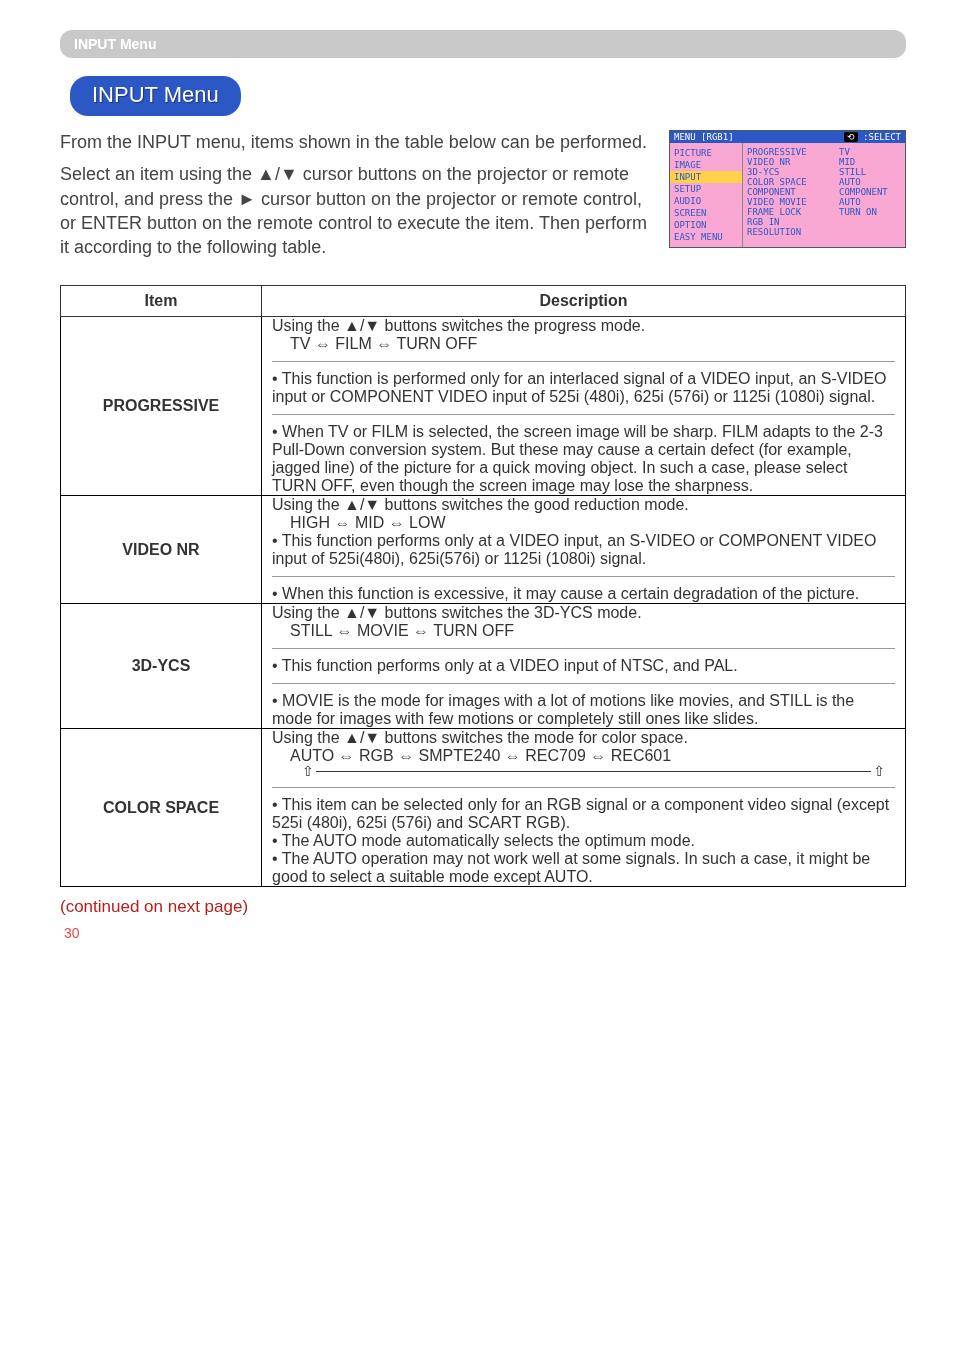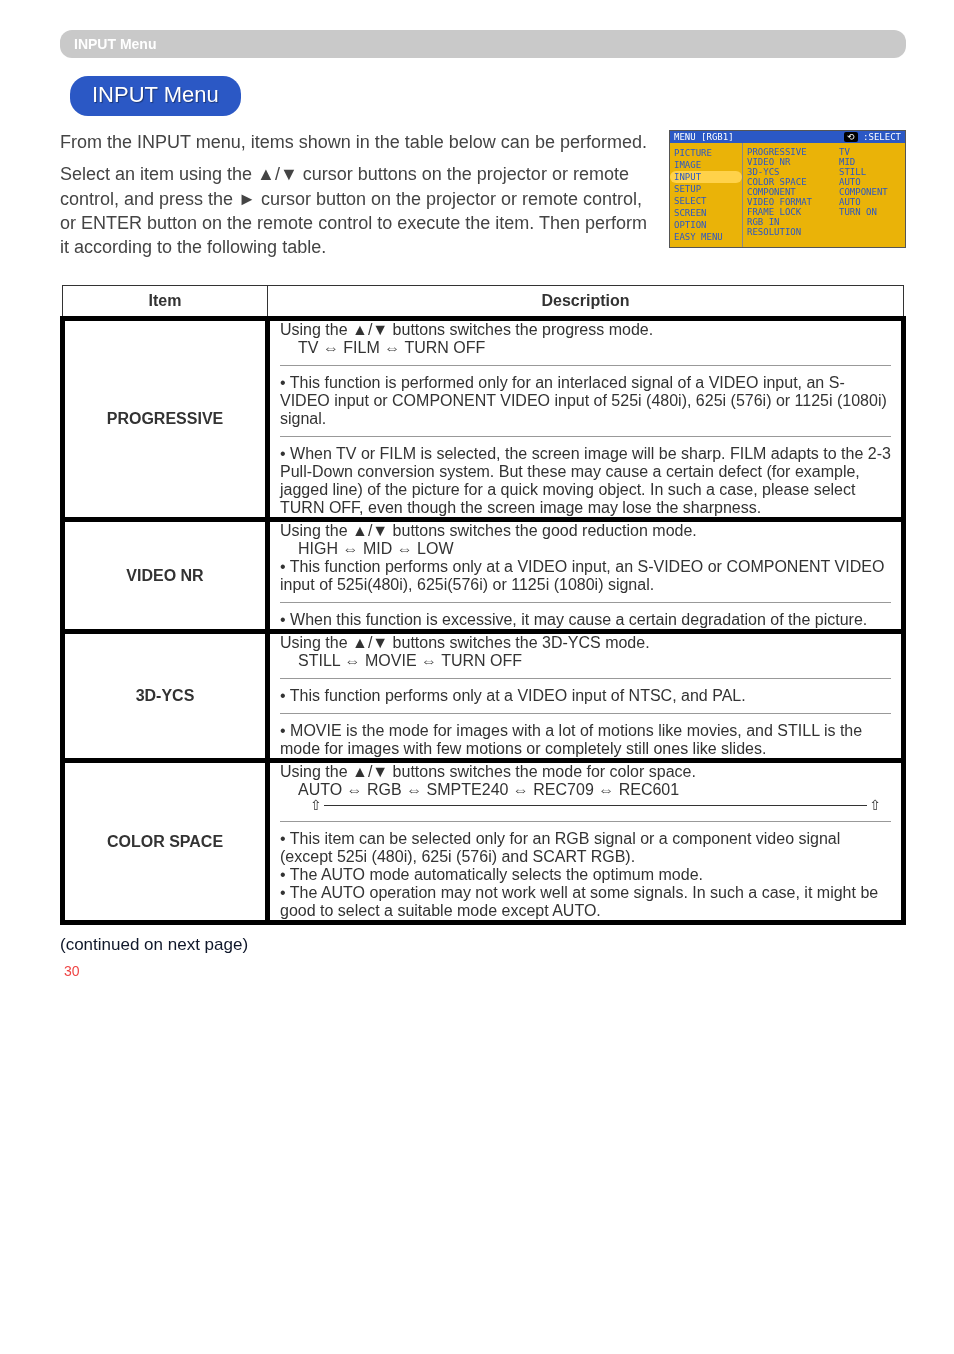"PICTURE" .osd-body { background: #eab308 -> #f9a8d4 }
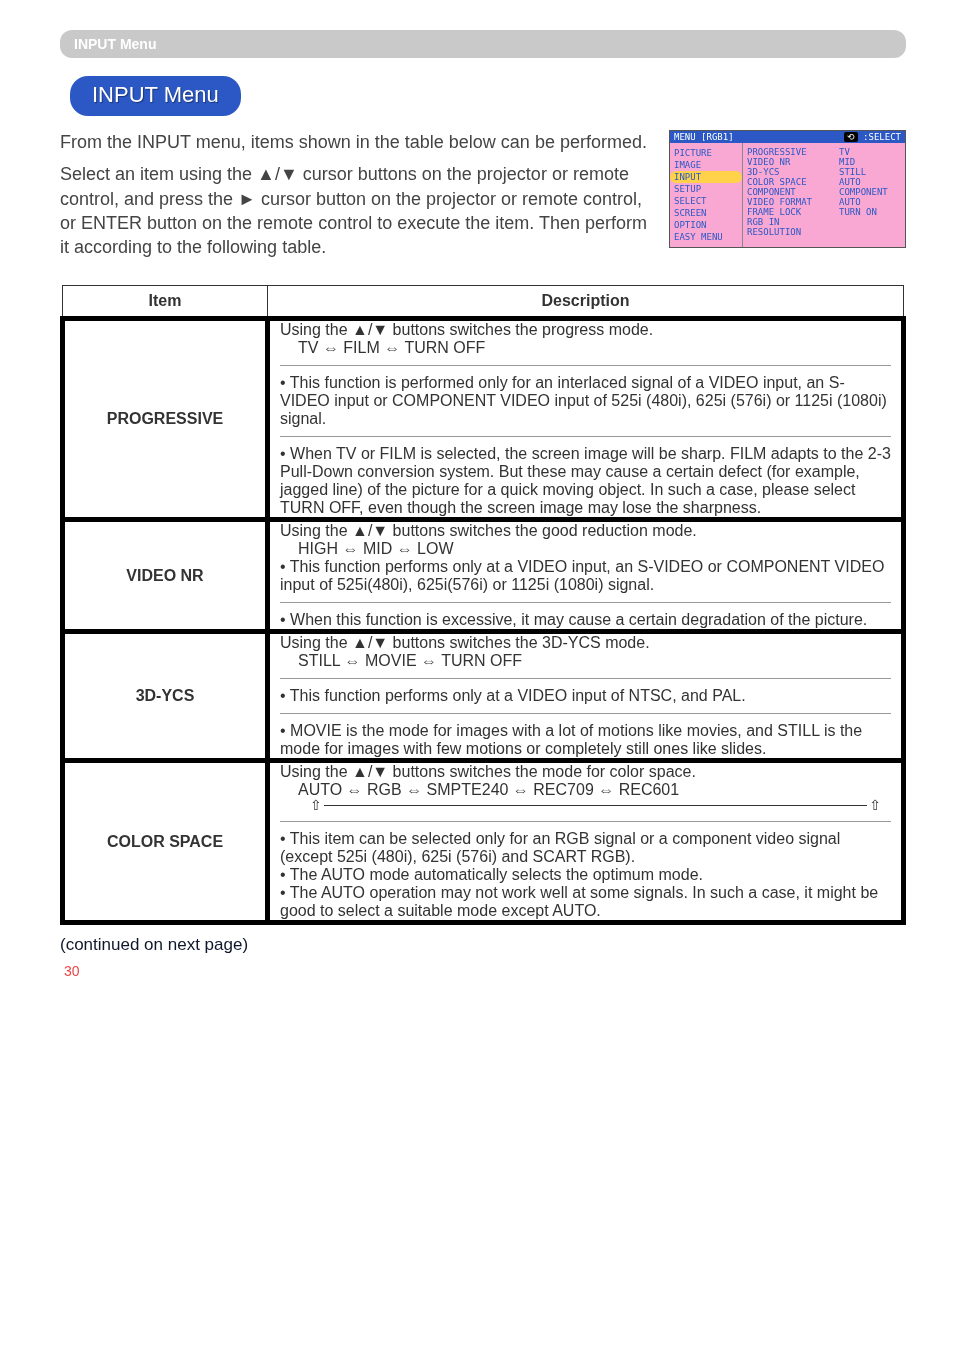"INPUT" .osd-left .hl { border-radius: 6px -> none }
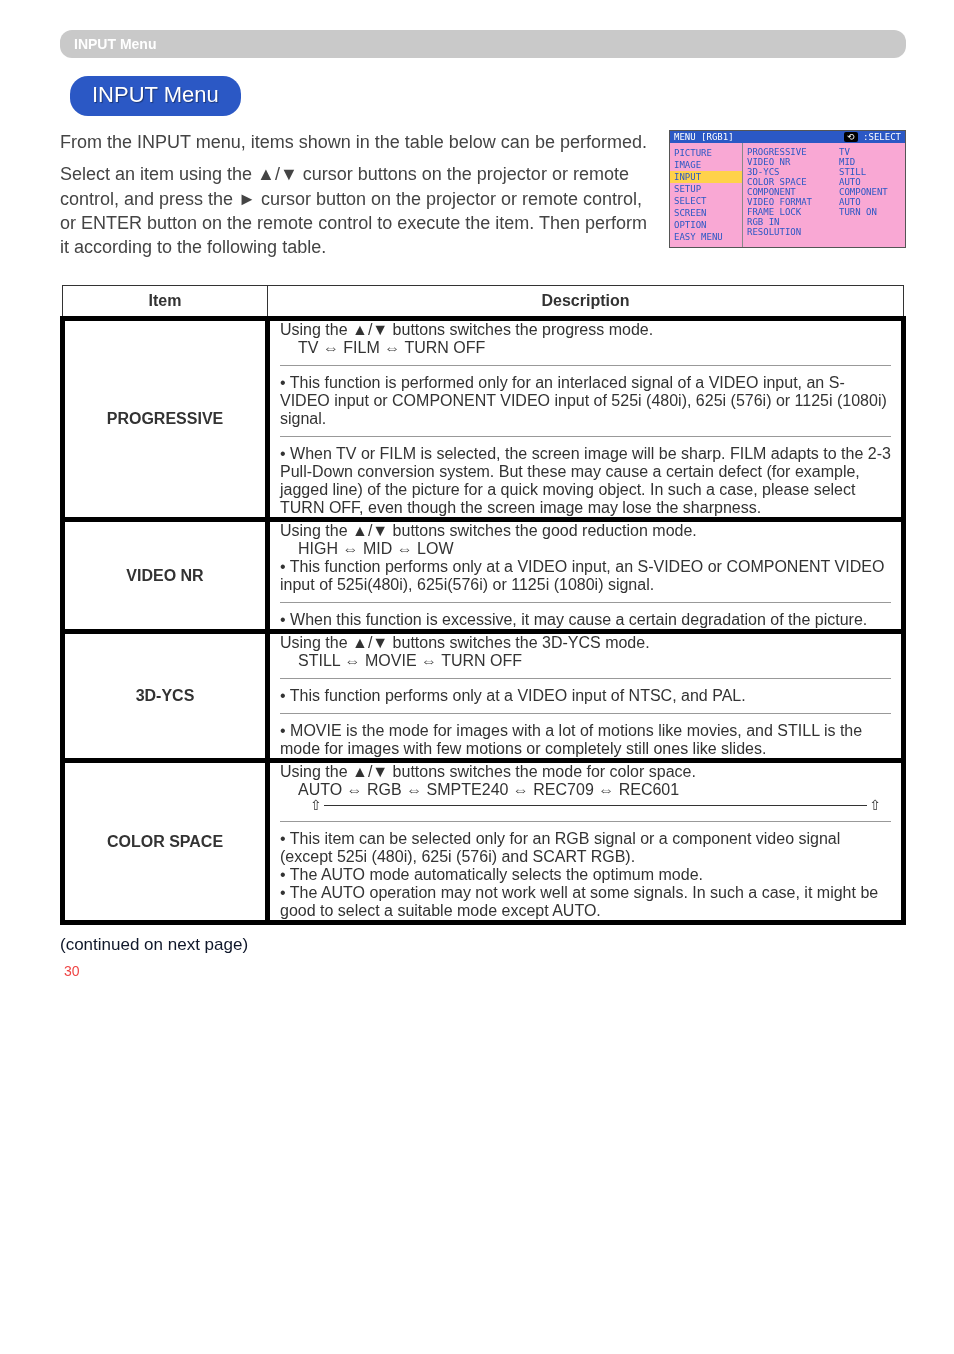"SELECT" div { text: SELECT -> AUDIO }
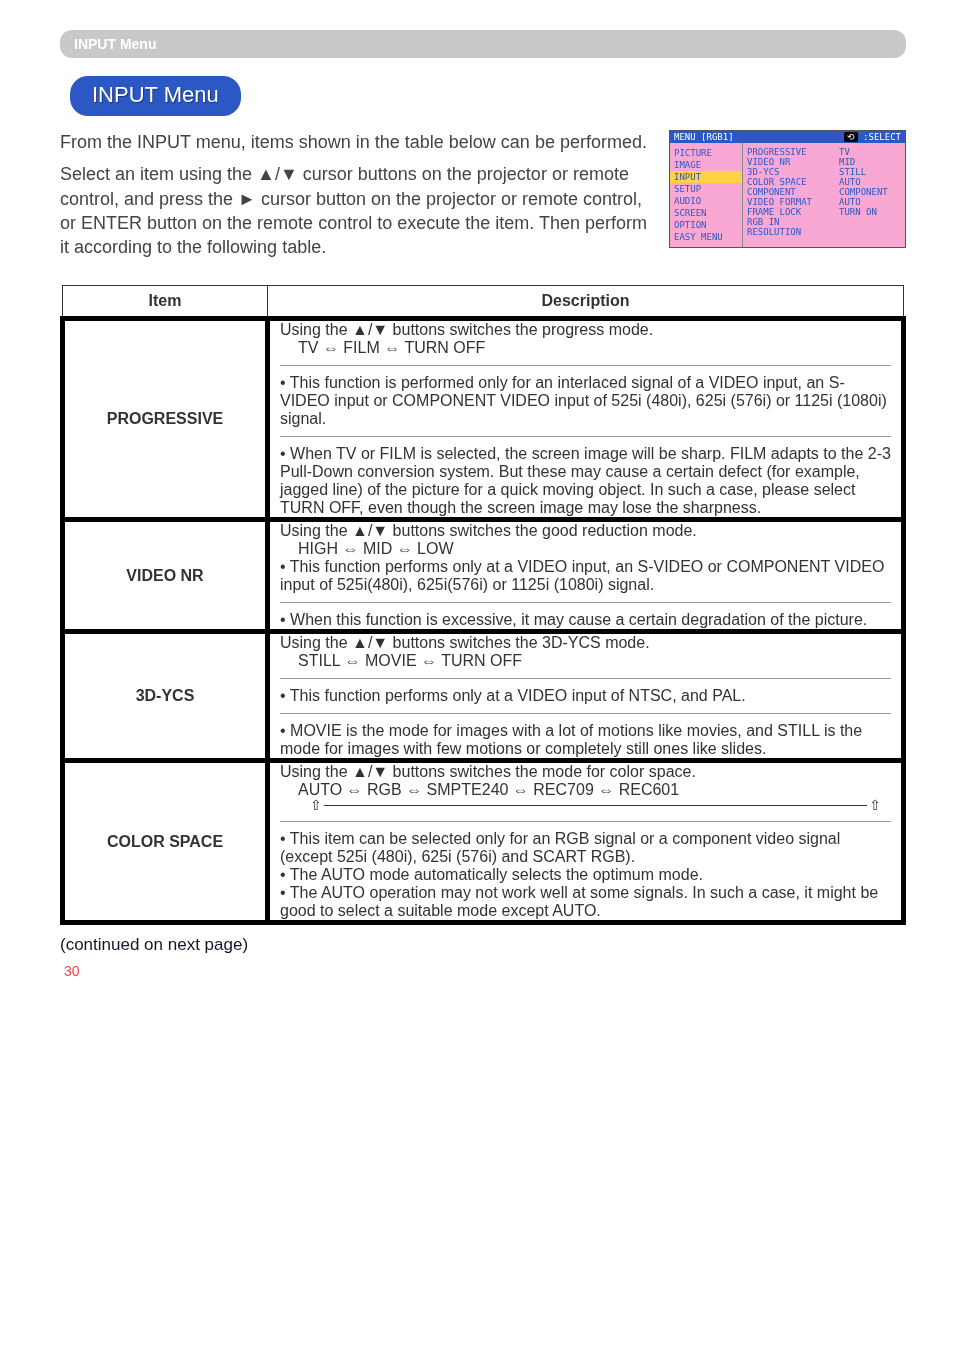"VIDEO FORMAT" span { text: FORMAT -> MOVIE }
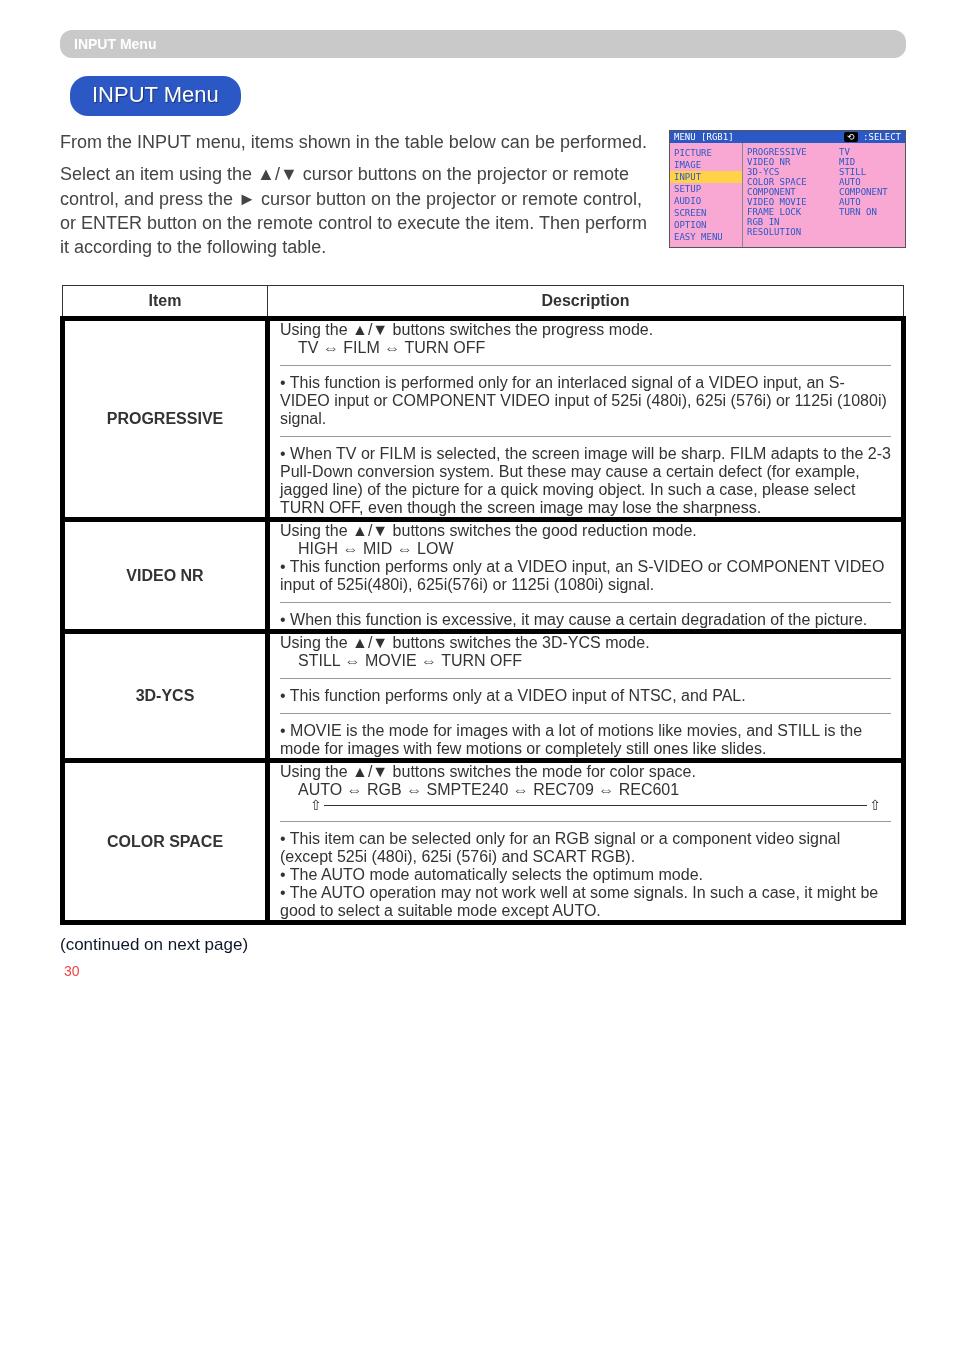"Using the ▲/▼ buttons switches" table.main td { border: 5px solid #000000 -> 1px solid #000000 }
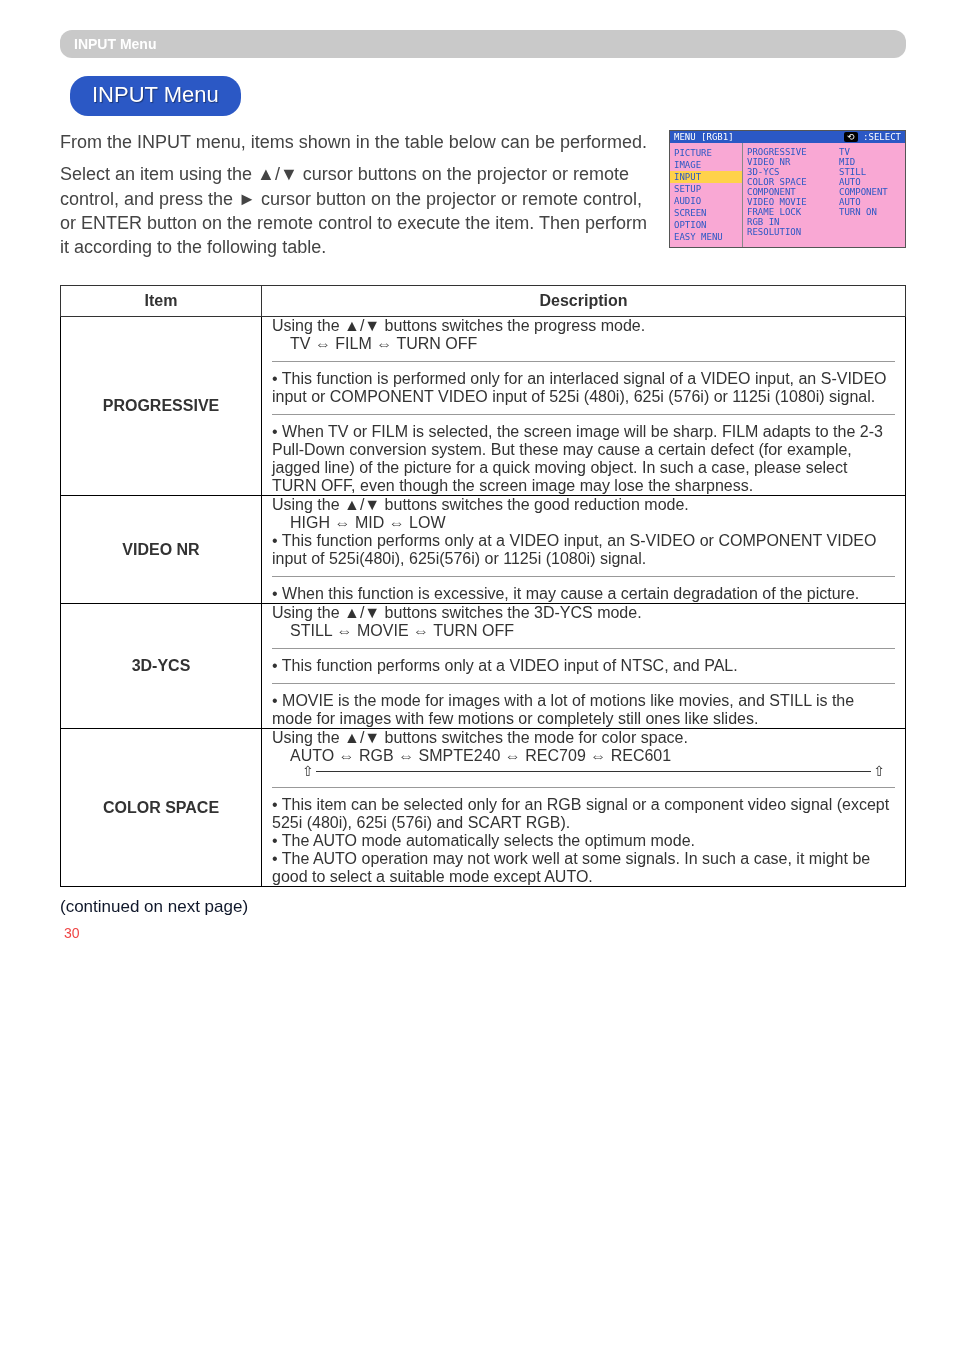"(continued on next page)" .cont { color: #0f172a -> #b91c1c }
